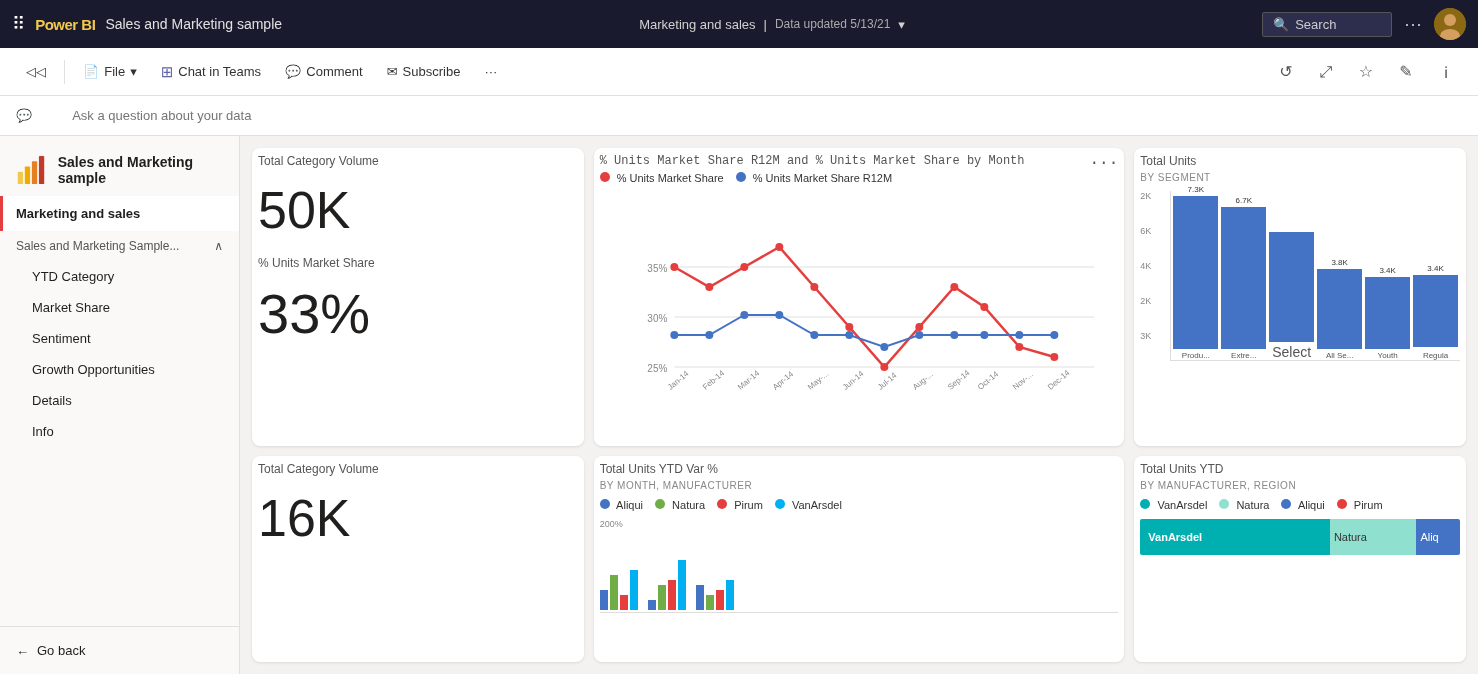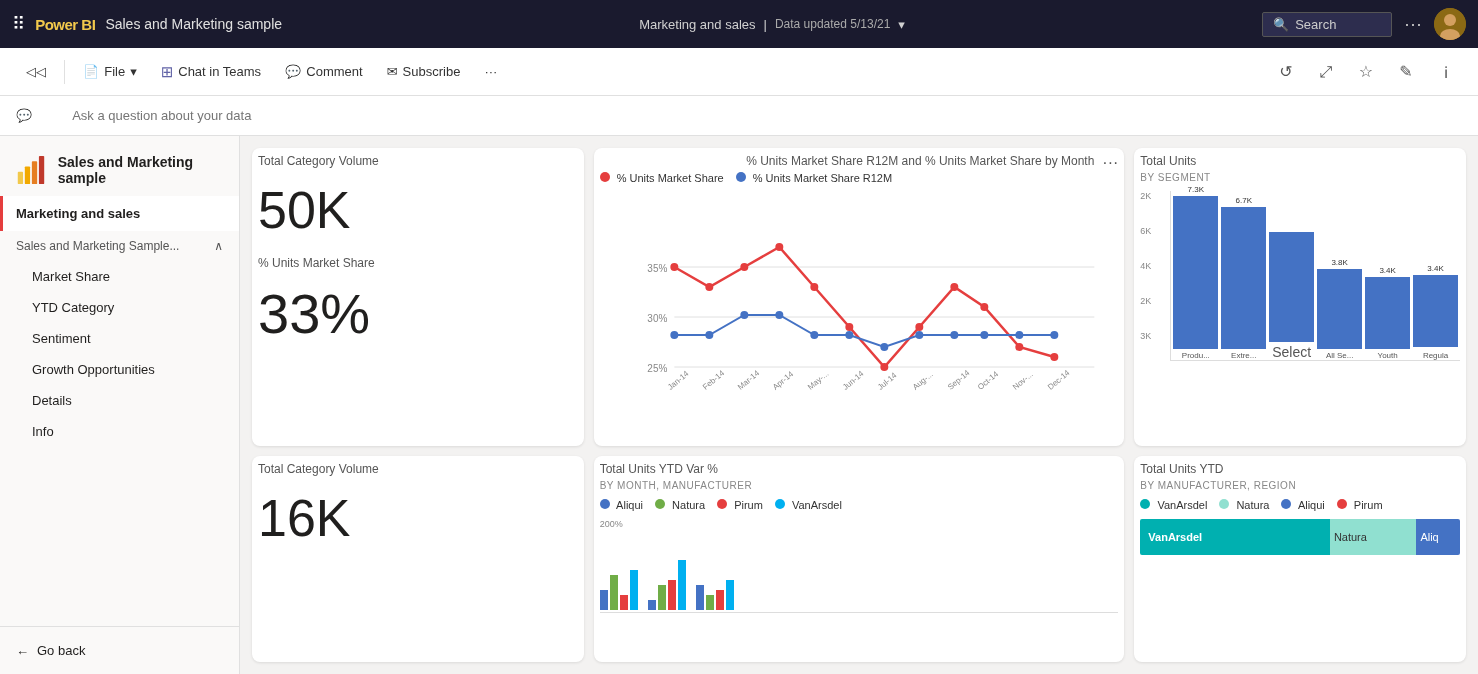"% Units Market Share R12M and" div { font-family: none -> Liberation Mono, monospace; justify-content: flex-end -> space-between }
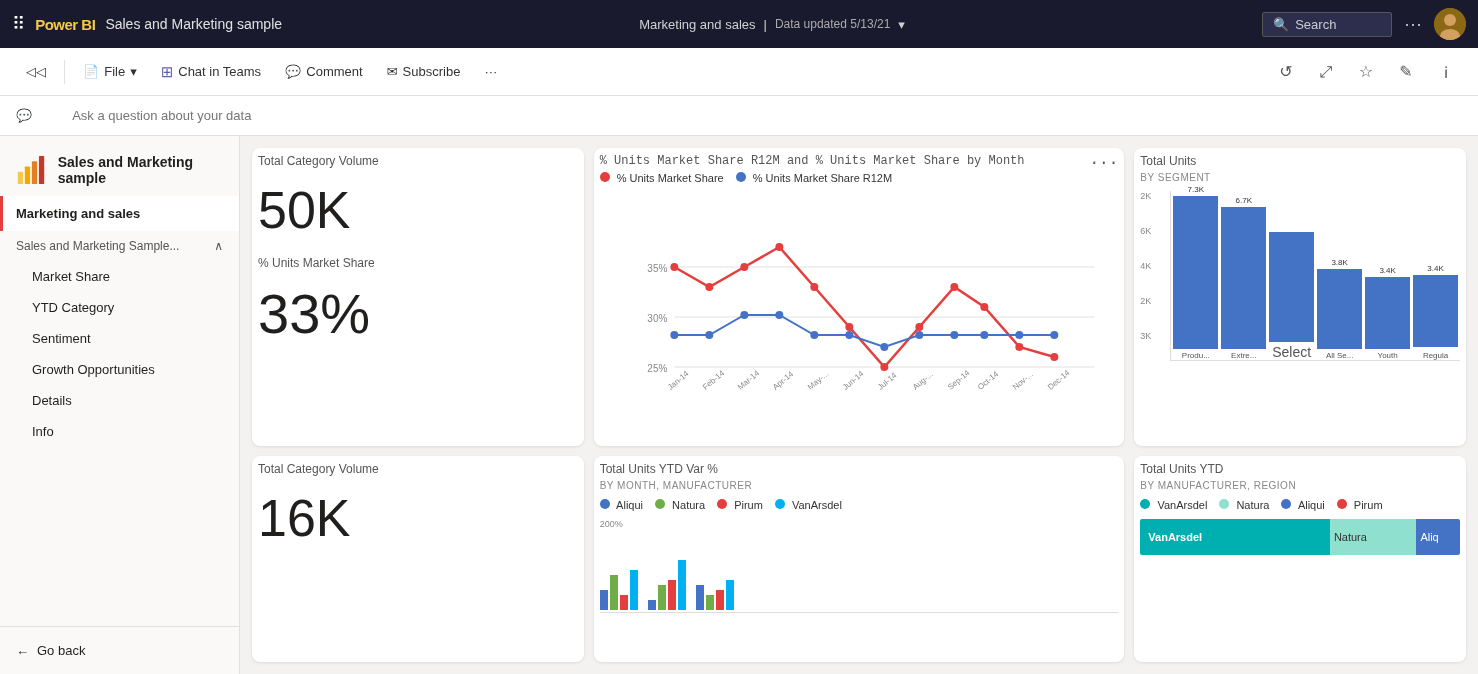"Market Share" div.sidebar-sub-item { order: before "YTD Category" -> after "YTD Category" }
